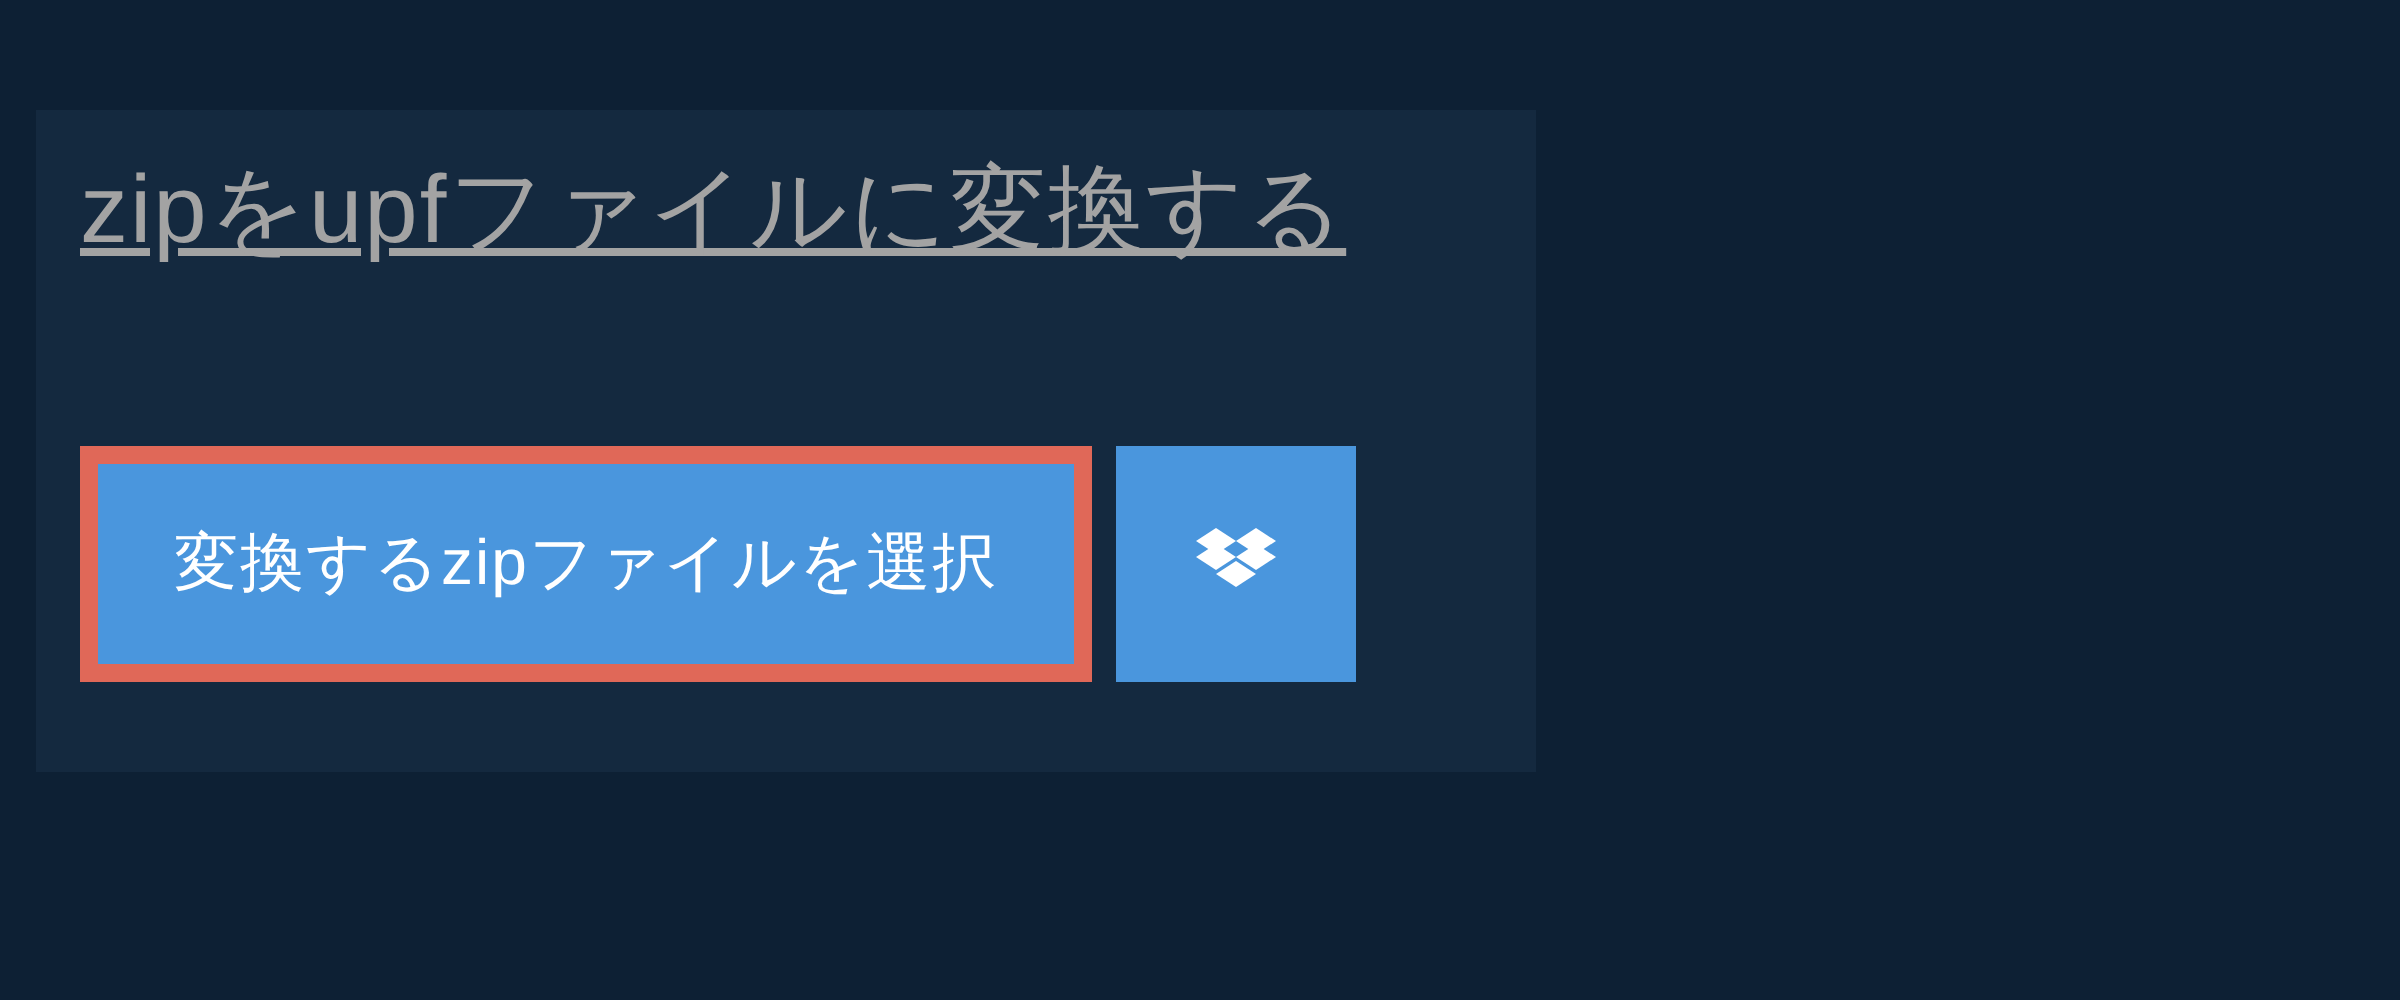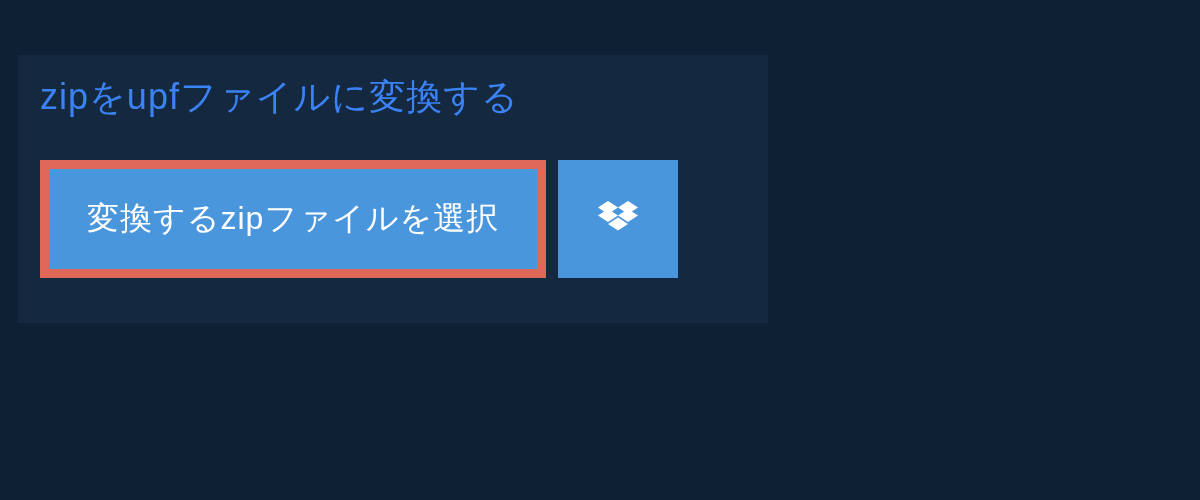"zipをupfファイルに変換する" .header-title { color: #3b82f6 -> #a3a3a3; font-size: 36px -> 48px; text-decoration: none -> underline }
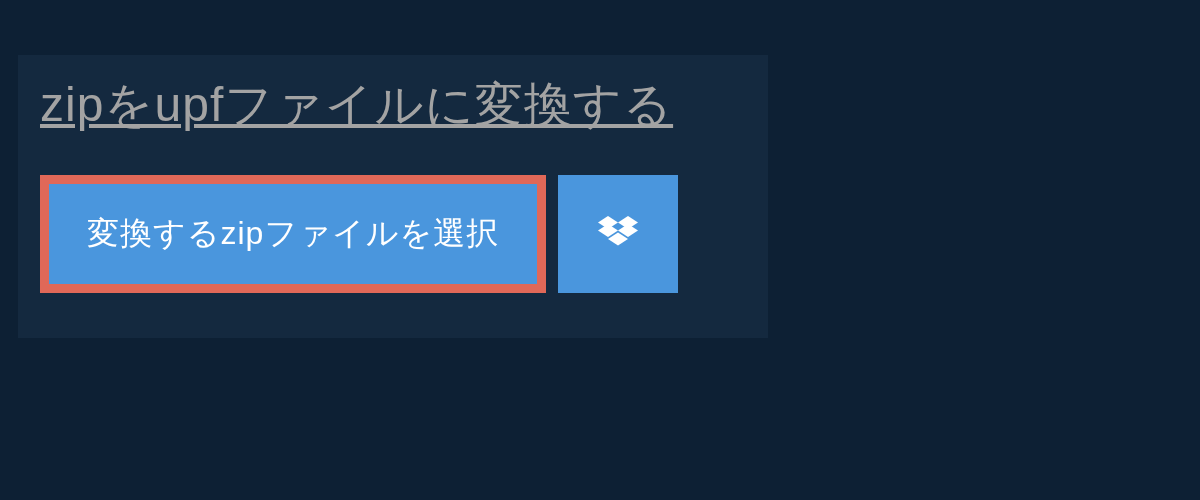"変換するzipファイルを選択" .button-row { margin-top: 20px -> 68px }
